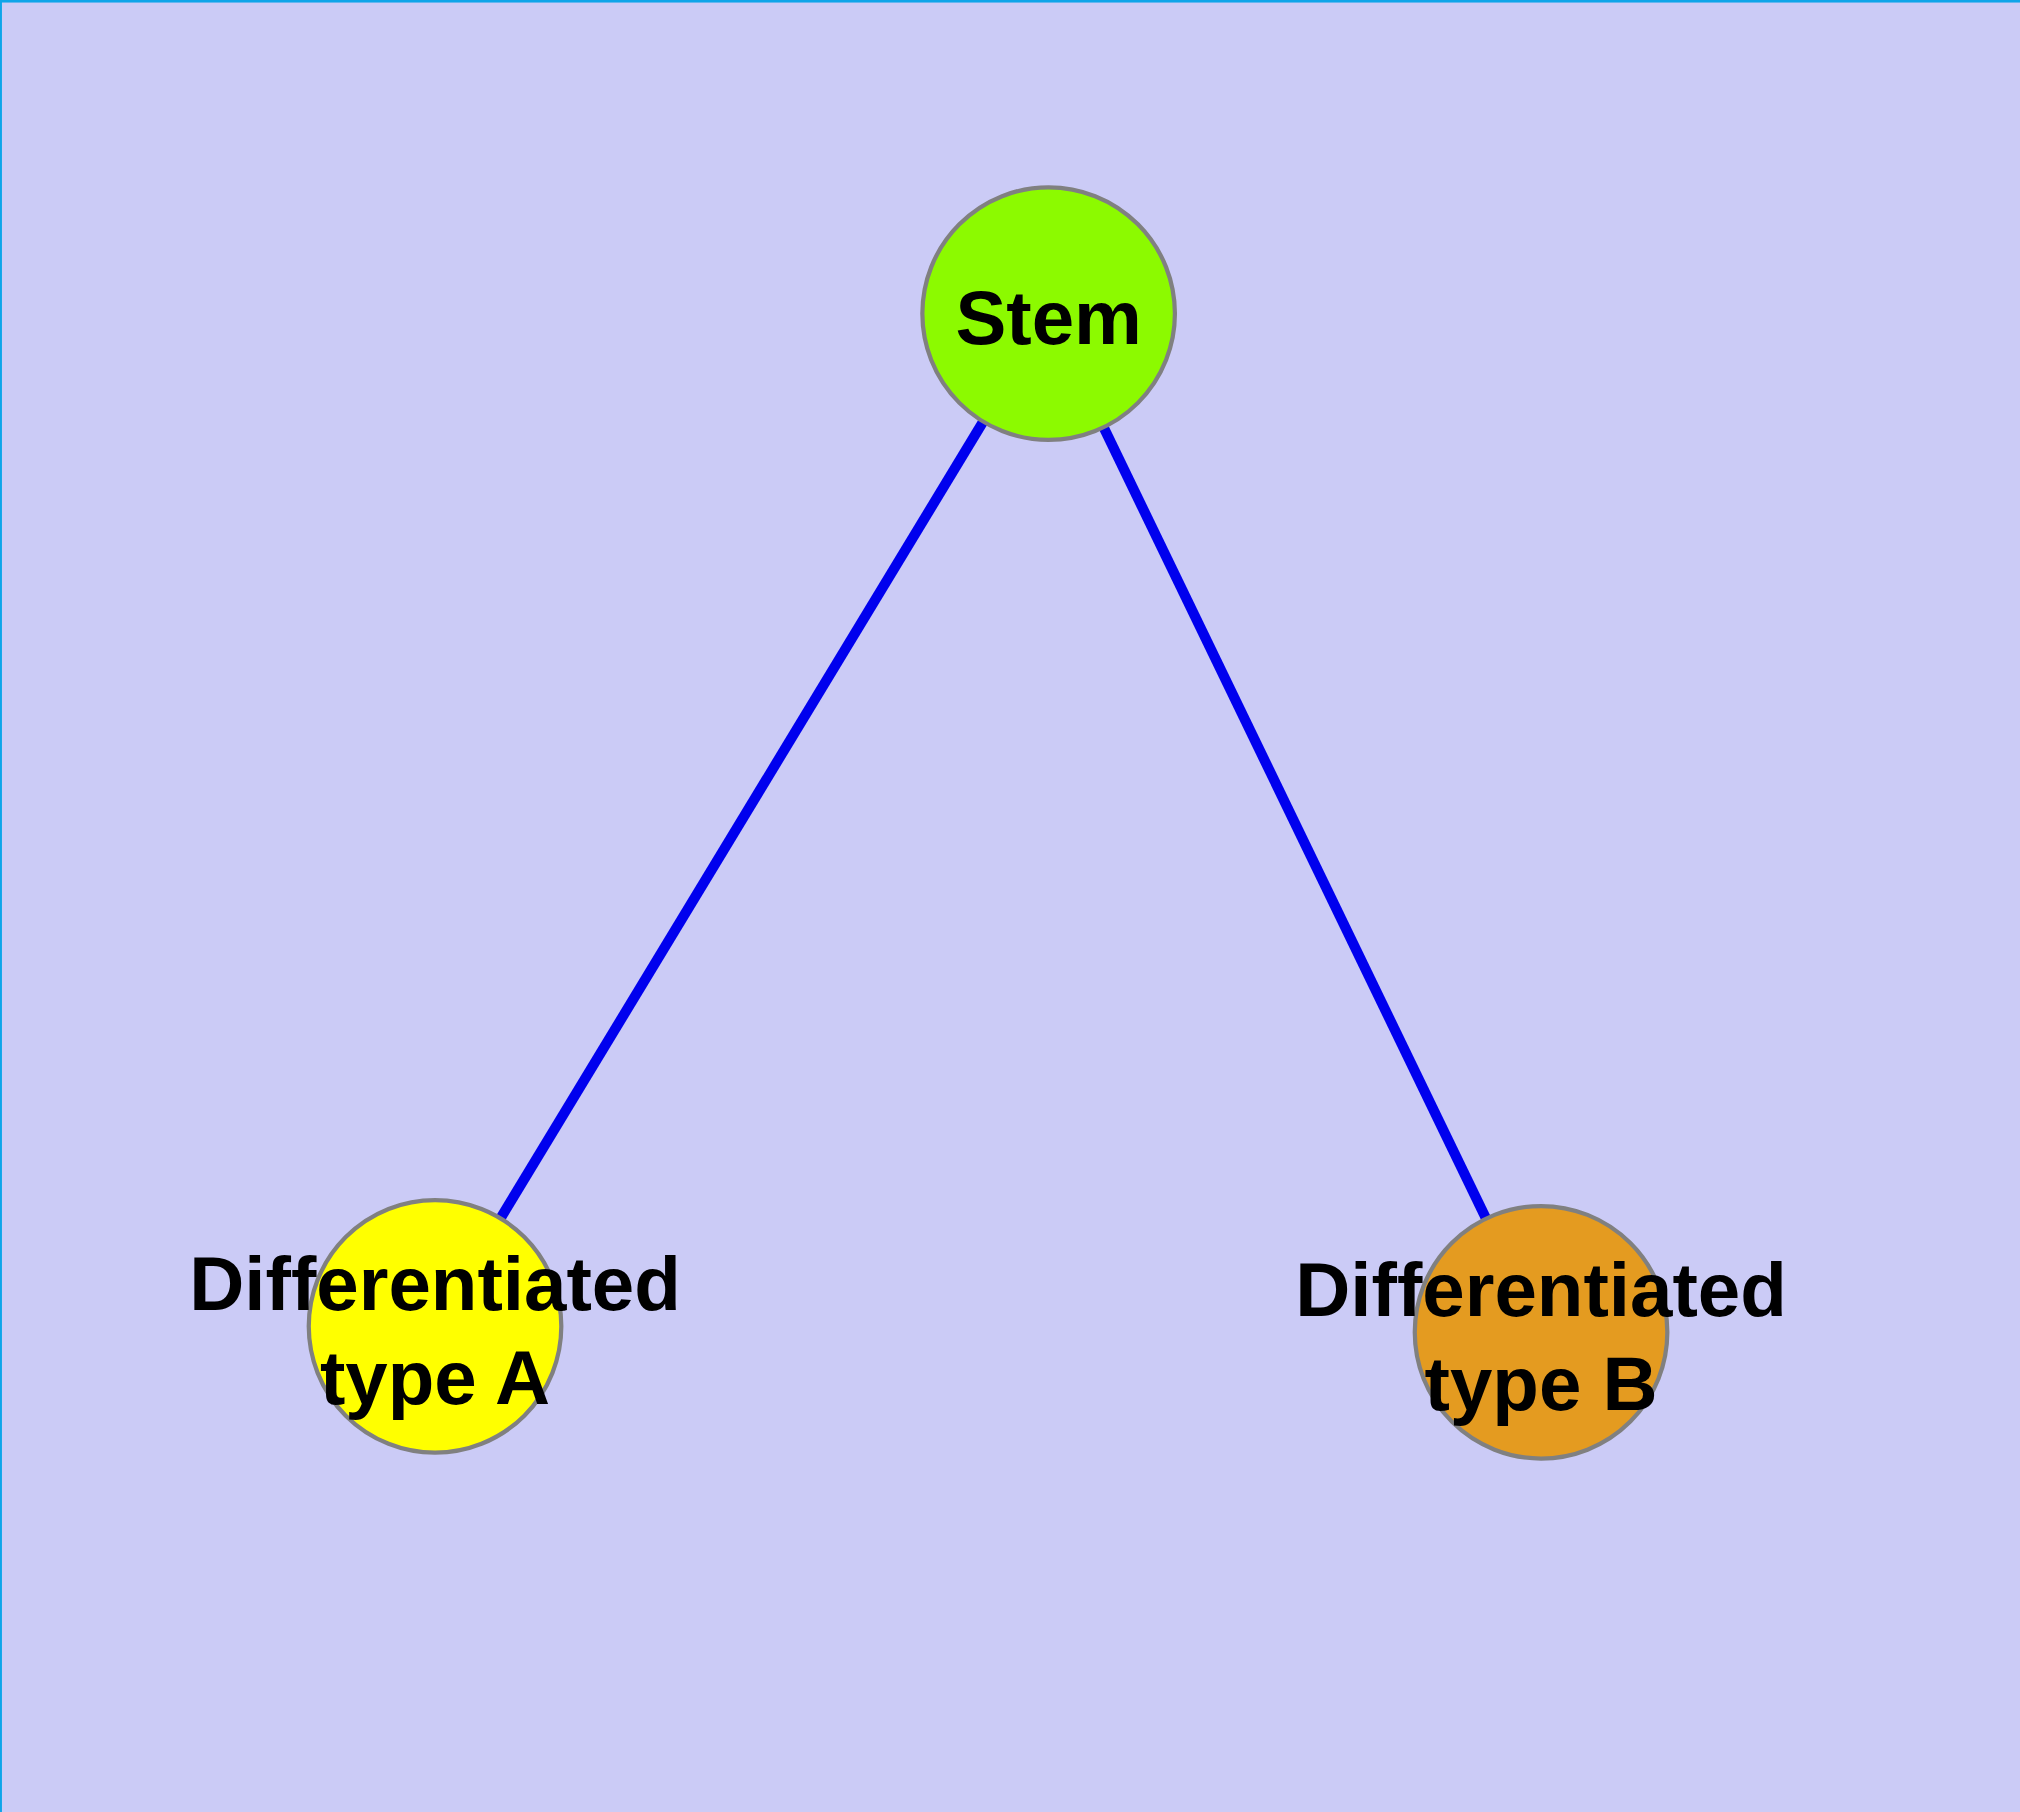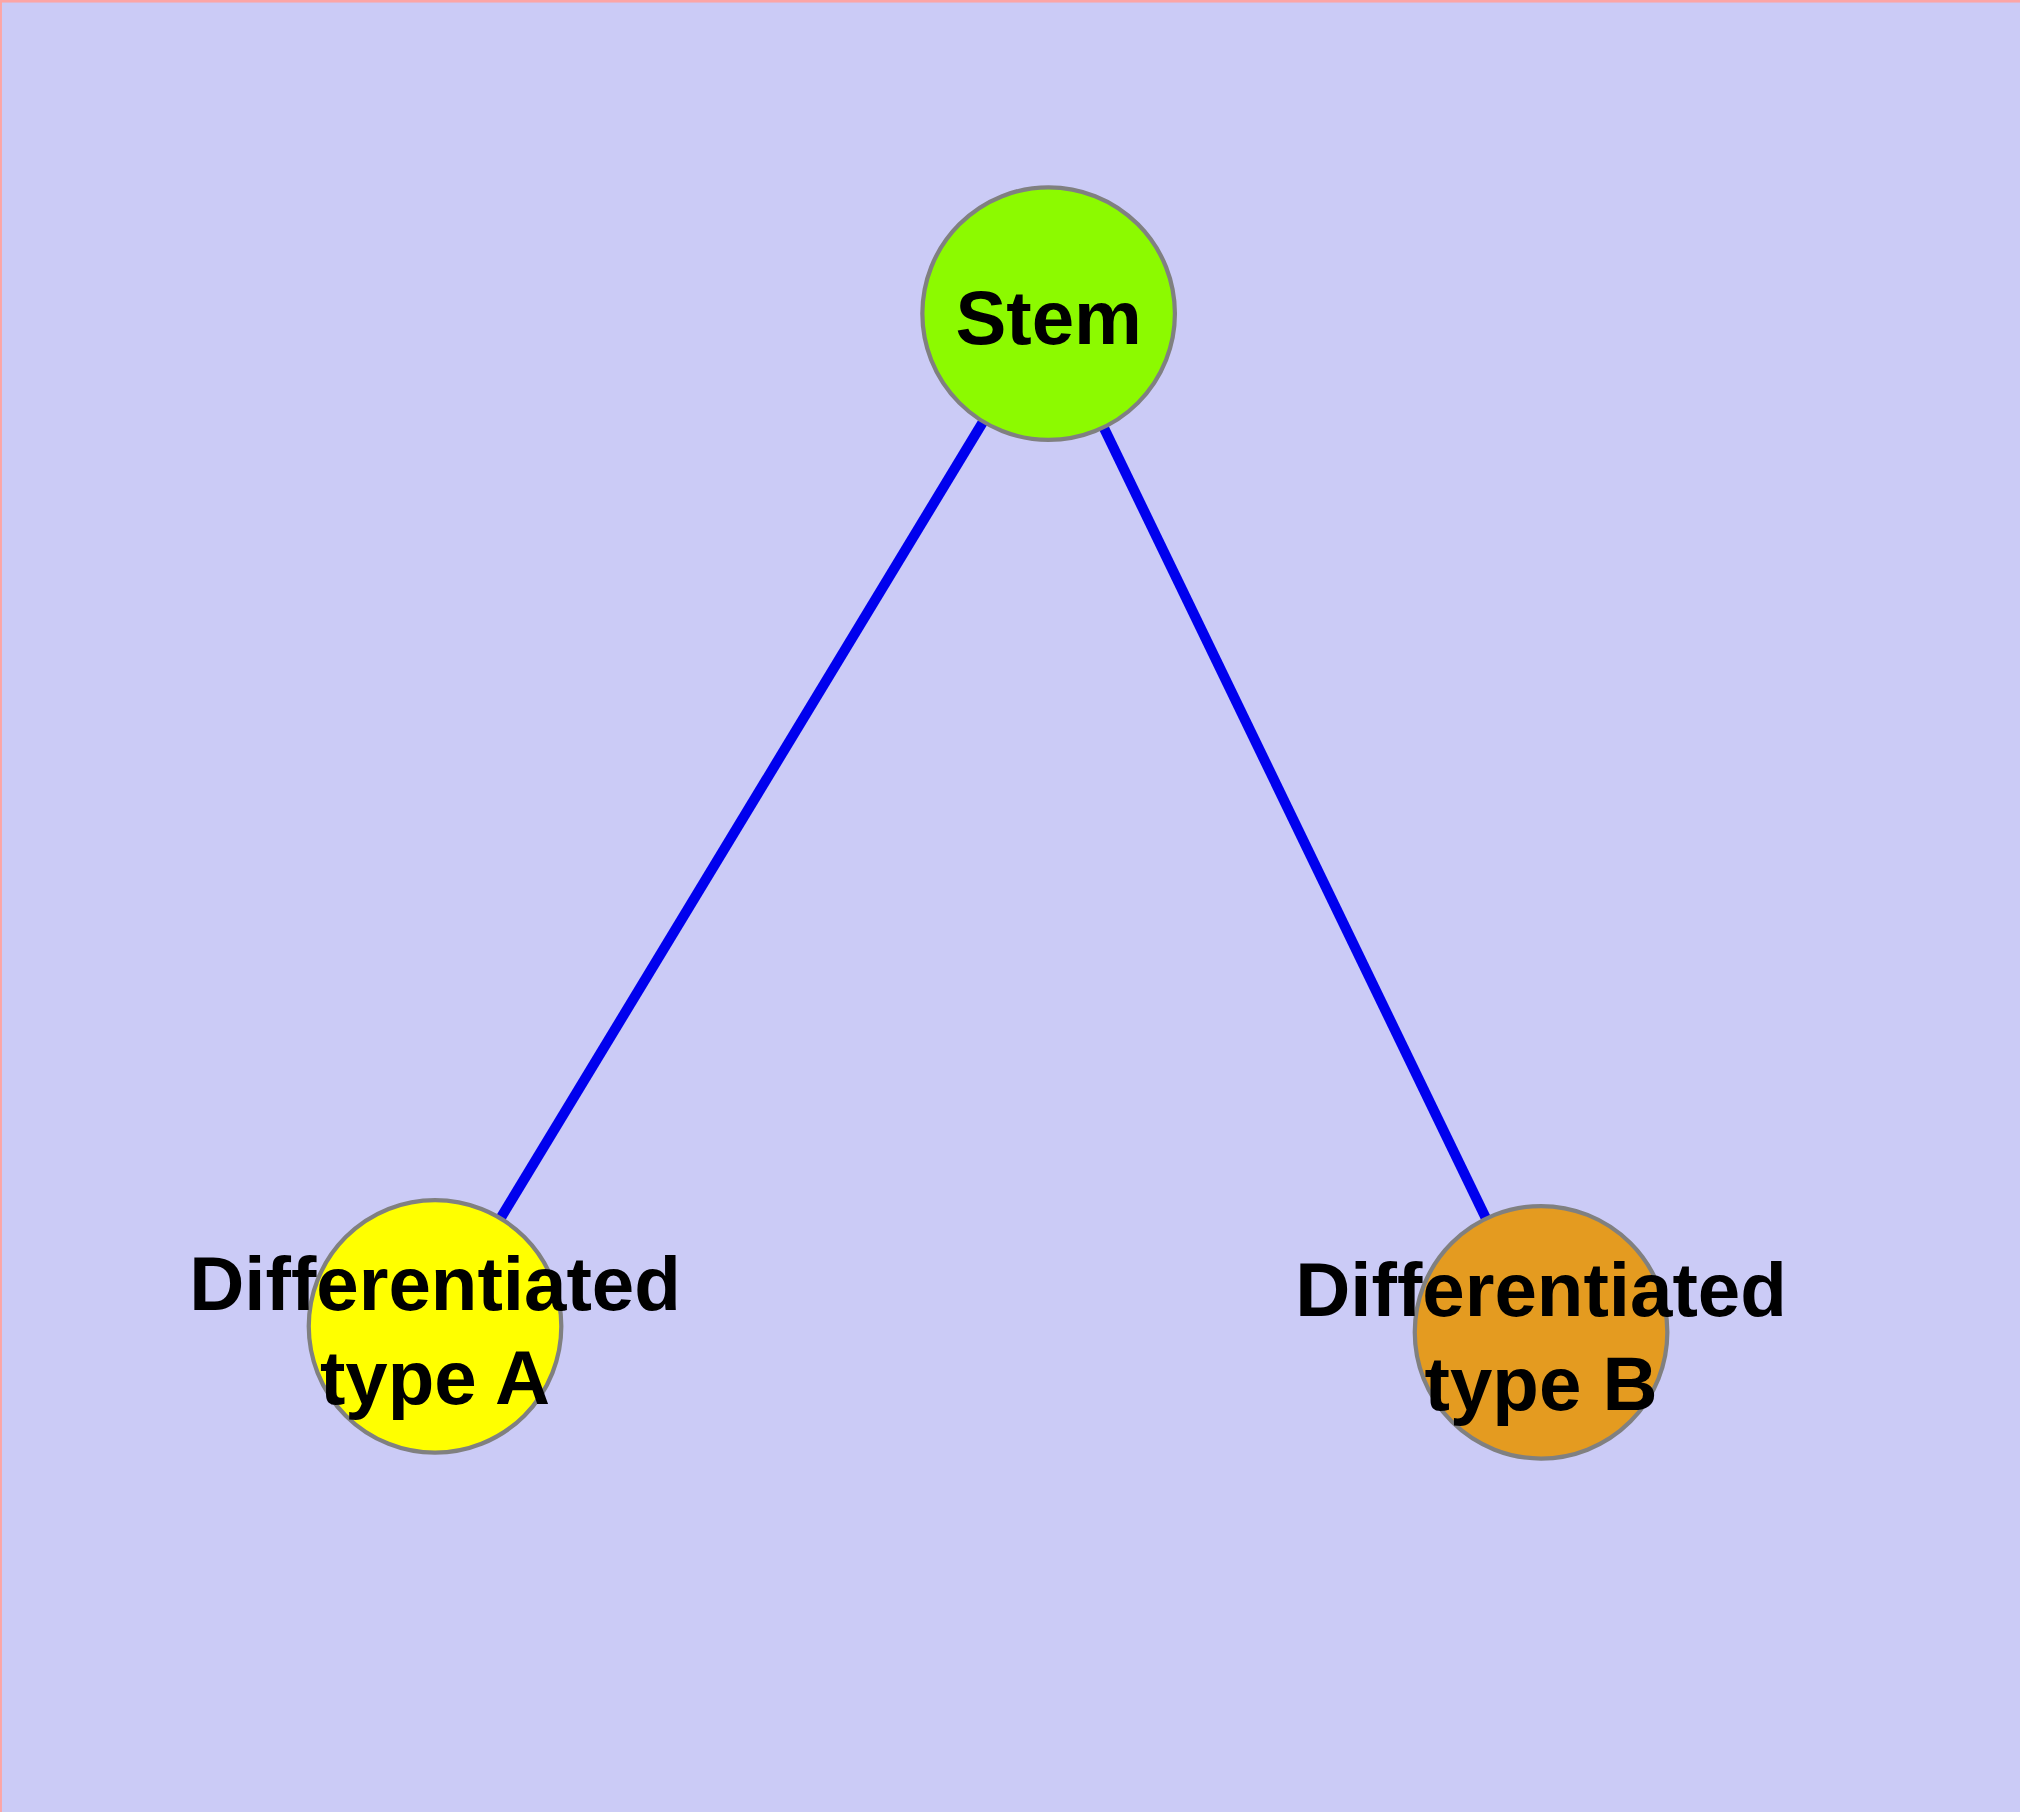"Stem" #stage { background: #fca5a5 -> #0ea5e9 }
